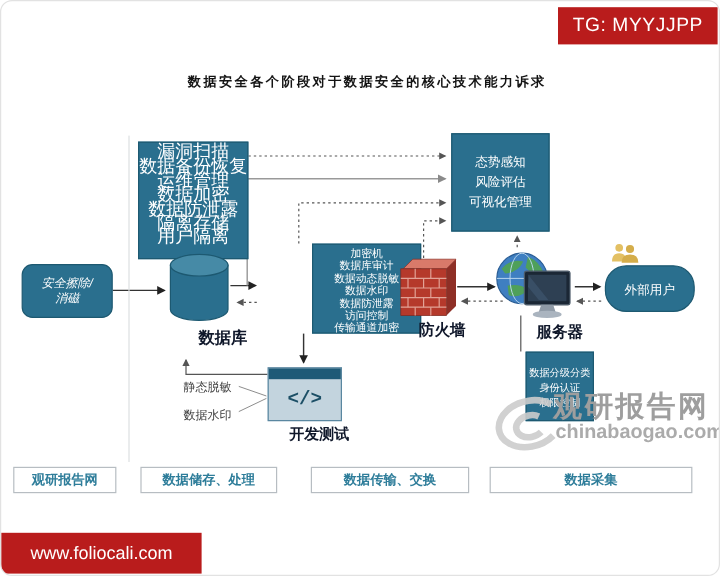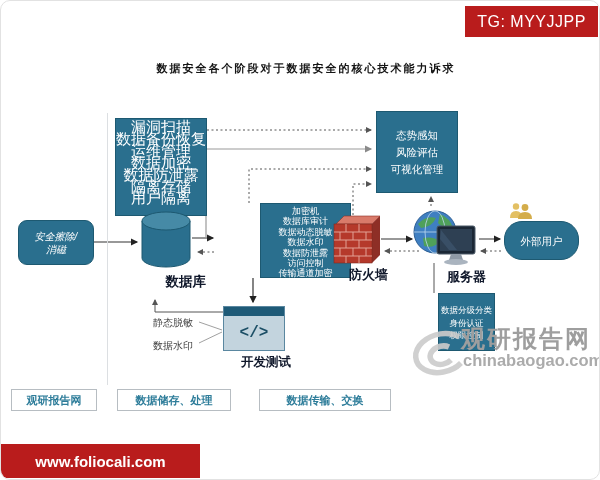"数据采集" div.stage { html: none -> <div>数据采集</div> }
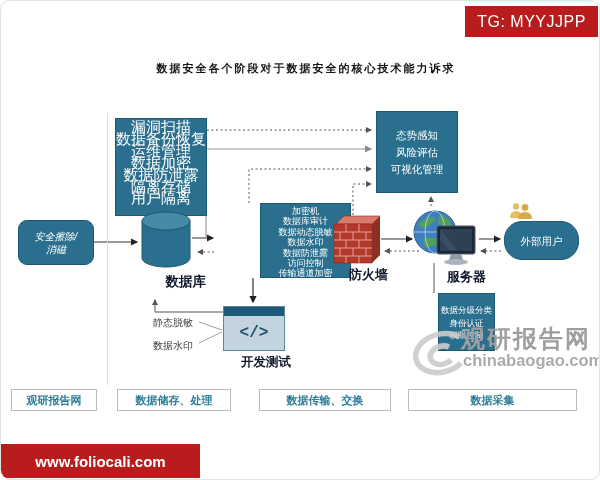"www.foliocali.com" #web-badge { font-weight: bold -> none; width: 199px -> 167px }
